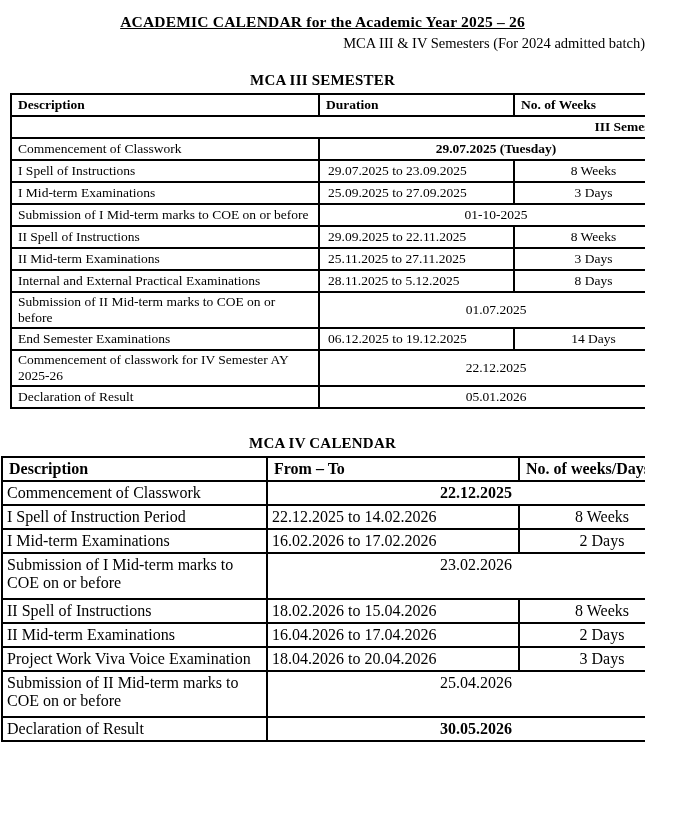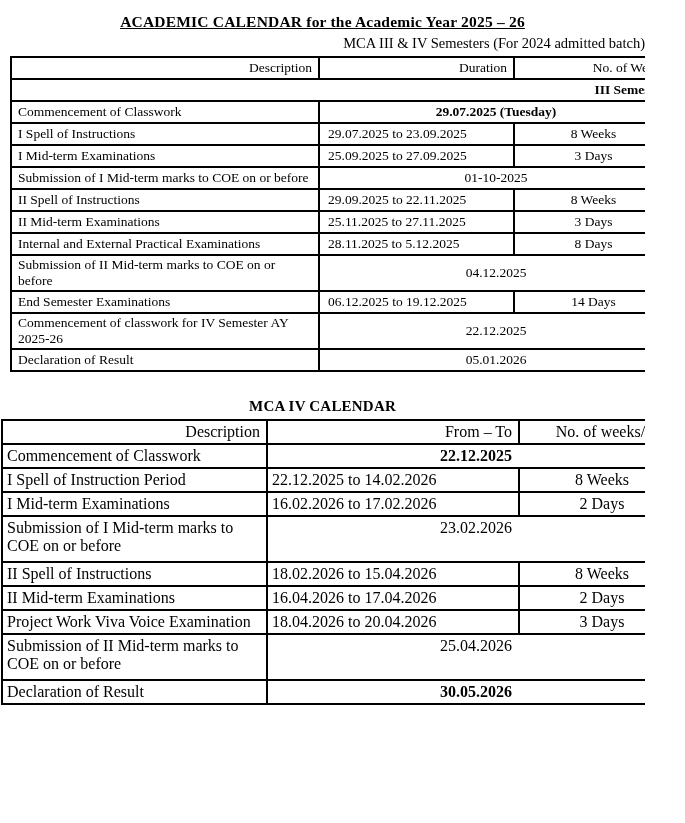"MCA III SEMESTER" div.sem-title { html: none -> <div>MCA III SEMESTER</div> }
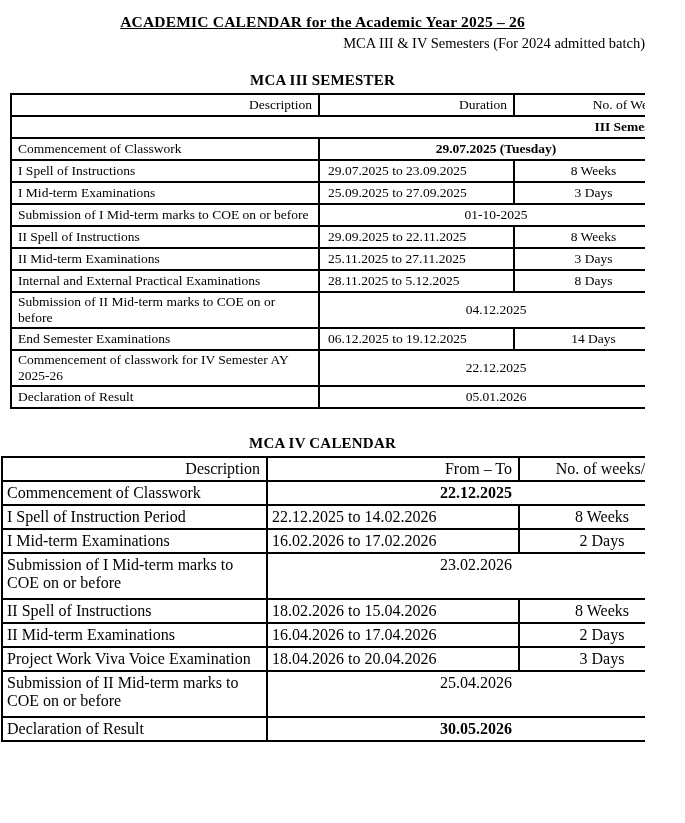"Description" th { font-weight: normal -> bold; text-align: right -> left }
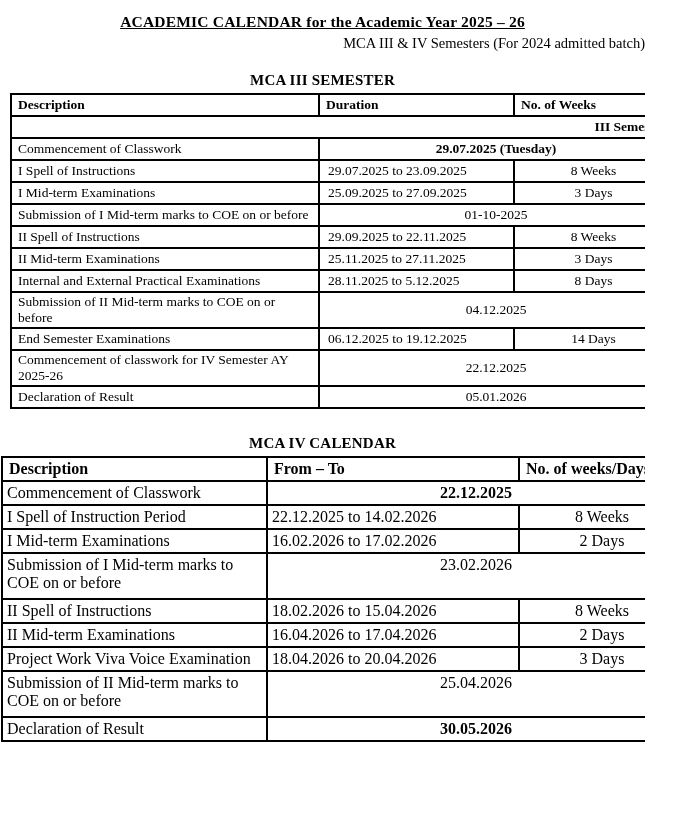"04.12.2025" td.merged { text: 04.12.2025 -> 01.07.2025 }
